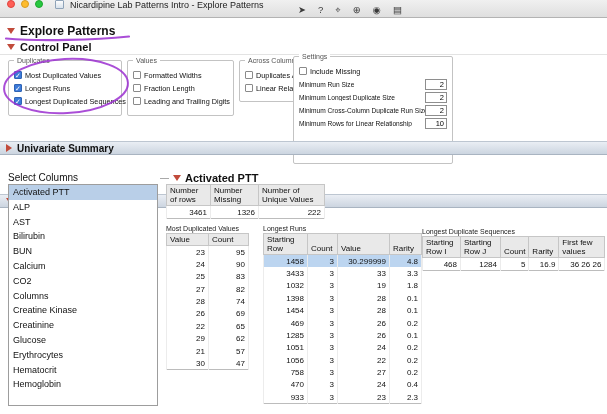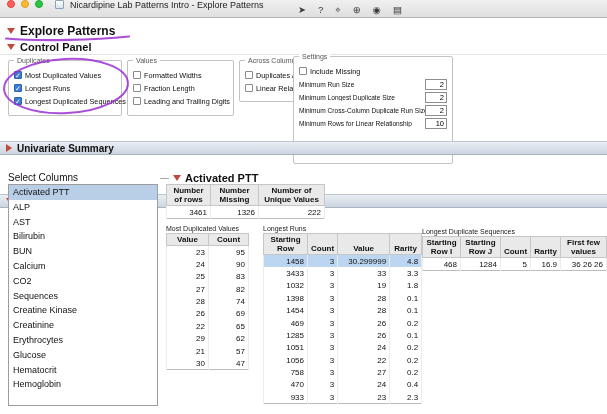"Number" .jmp-table th { font-weight: bold -> normal; text-align: center -> left }
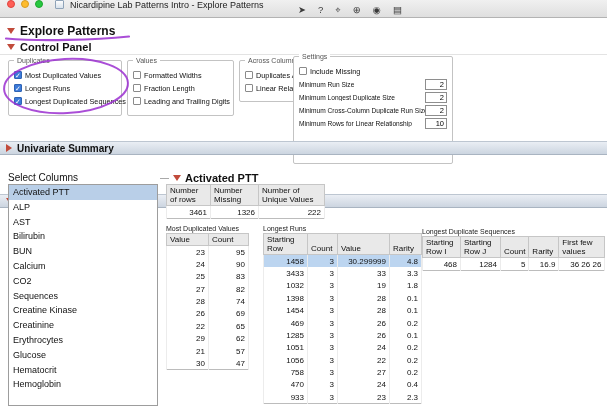"Sequences" div.list-item { text: Sequences -> Columns }
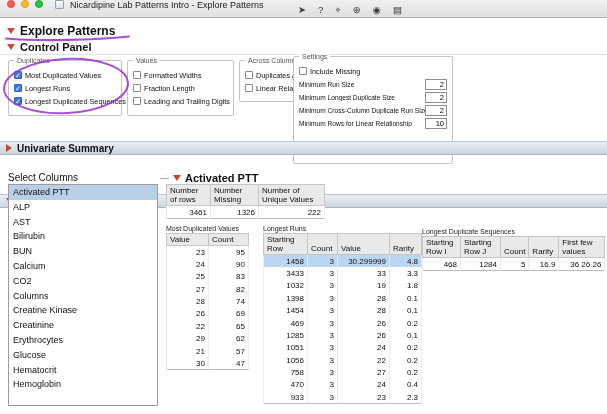"Erythrocytes" div.list-item { order: before "Glucose" -> after "Glucose" }
